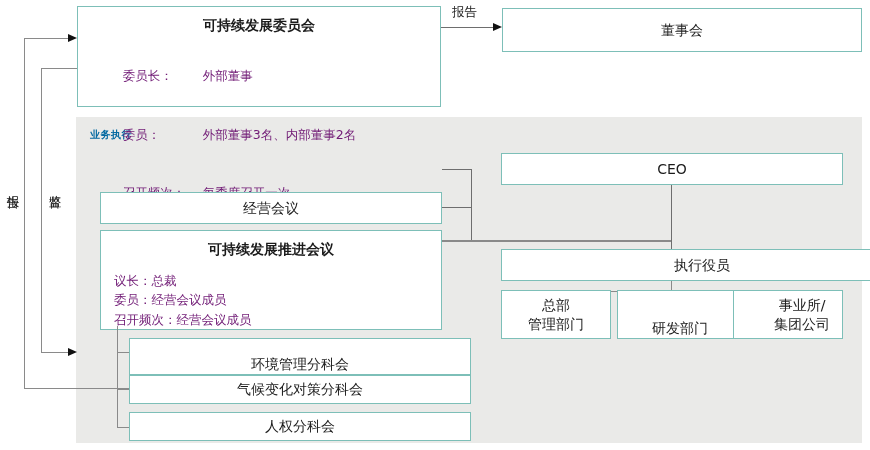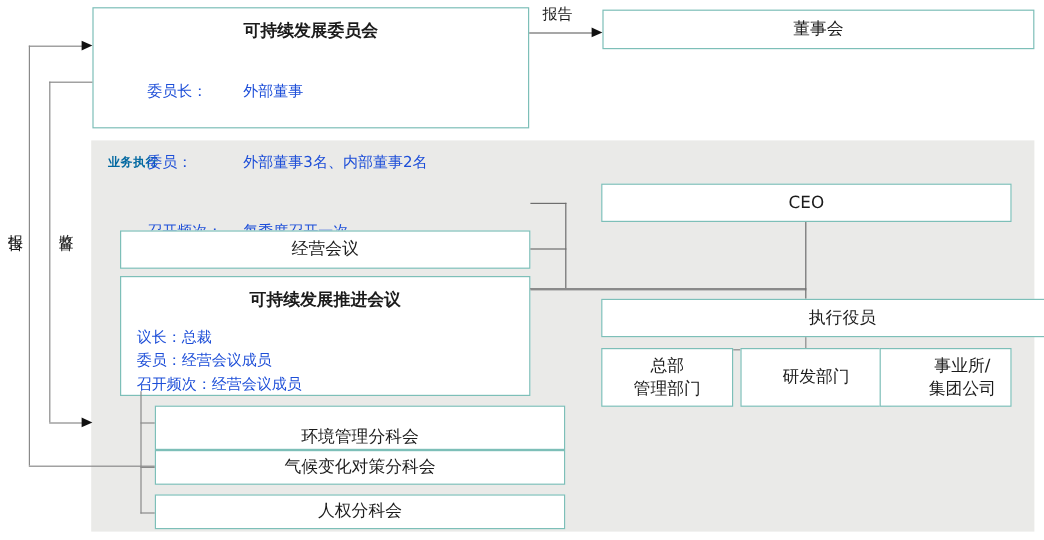"董事会" div.abs { height: 33px -> 44px }
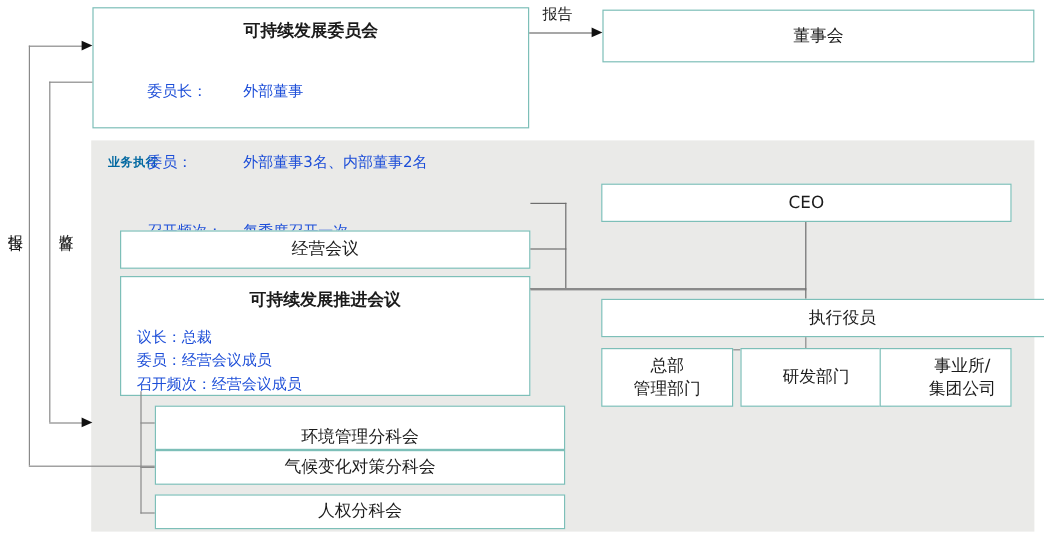"委员长： 外部董事" .detail-line { color: #1d4ed8 -> #701a75 }
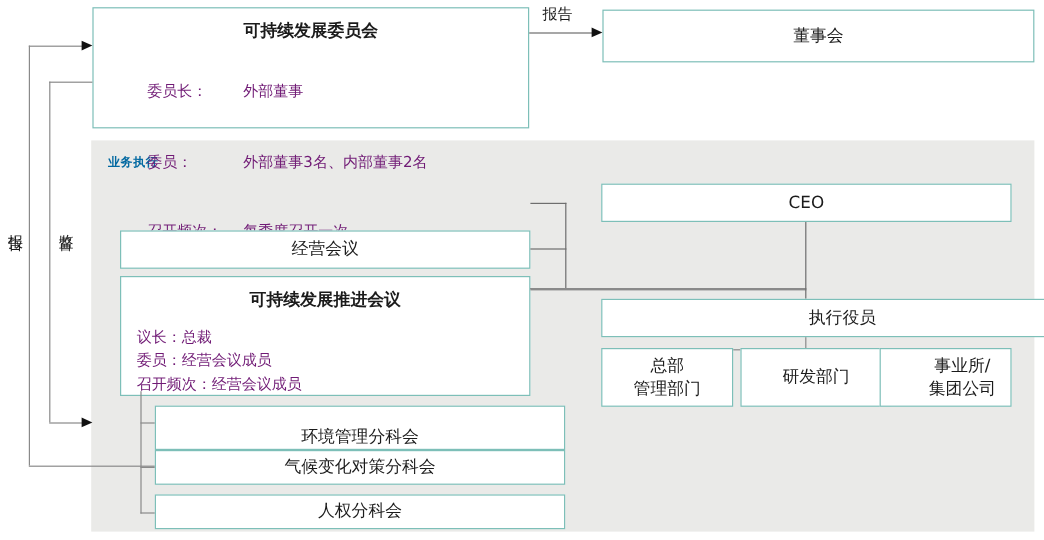"研发部门" div.abs { align-items: none -> flex-end }
